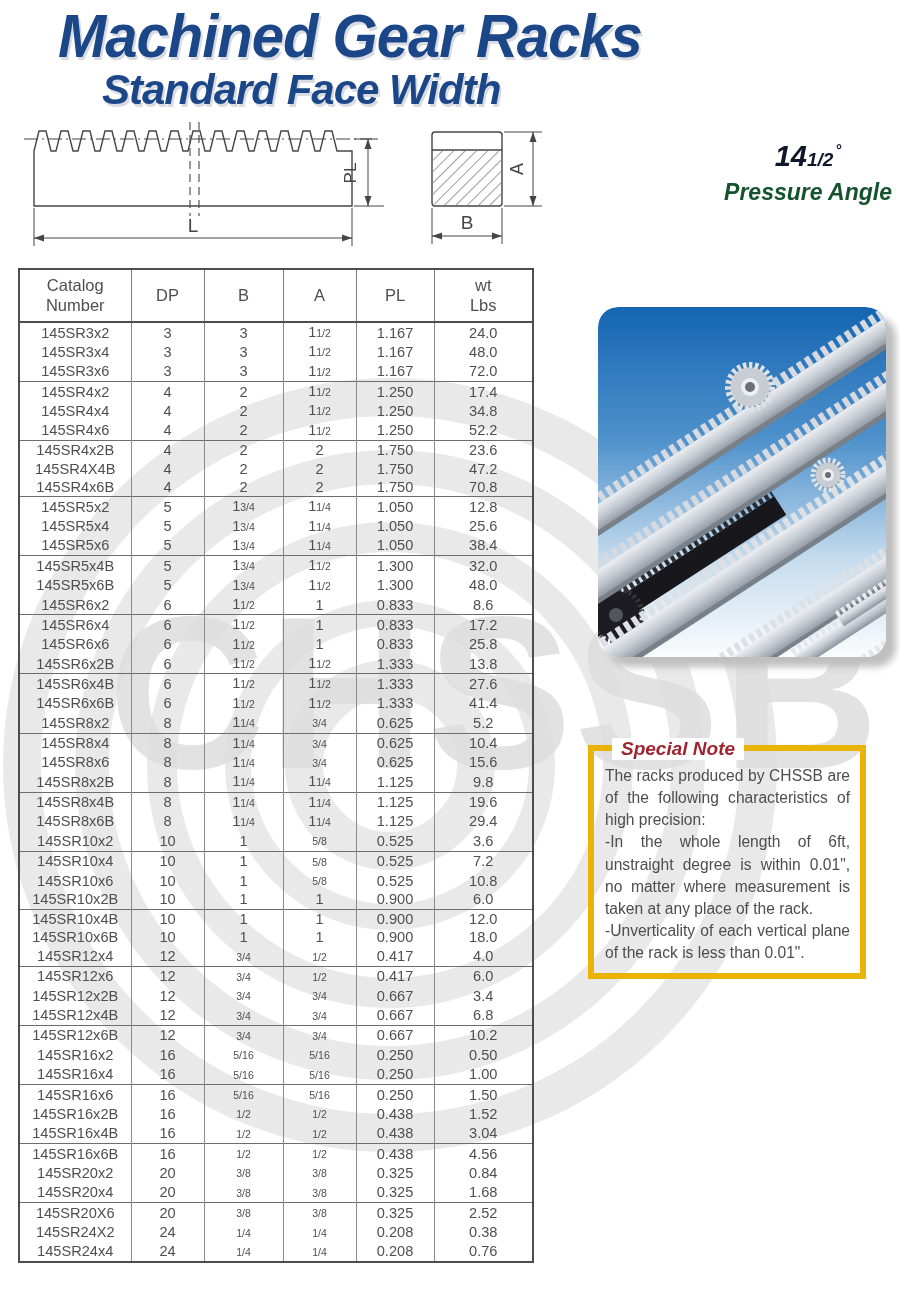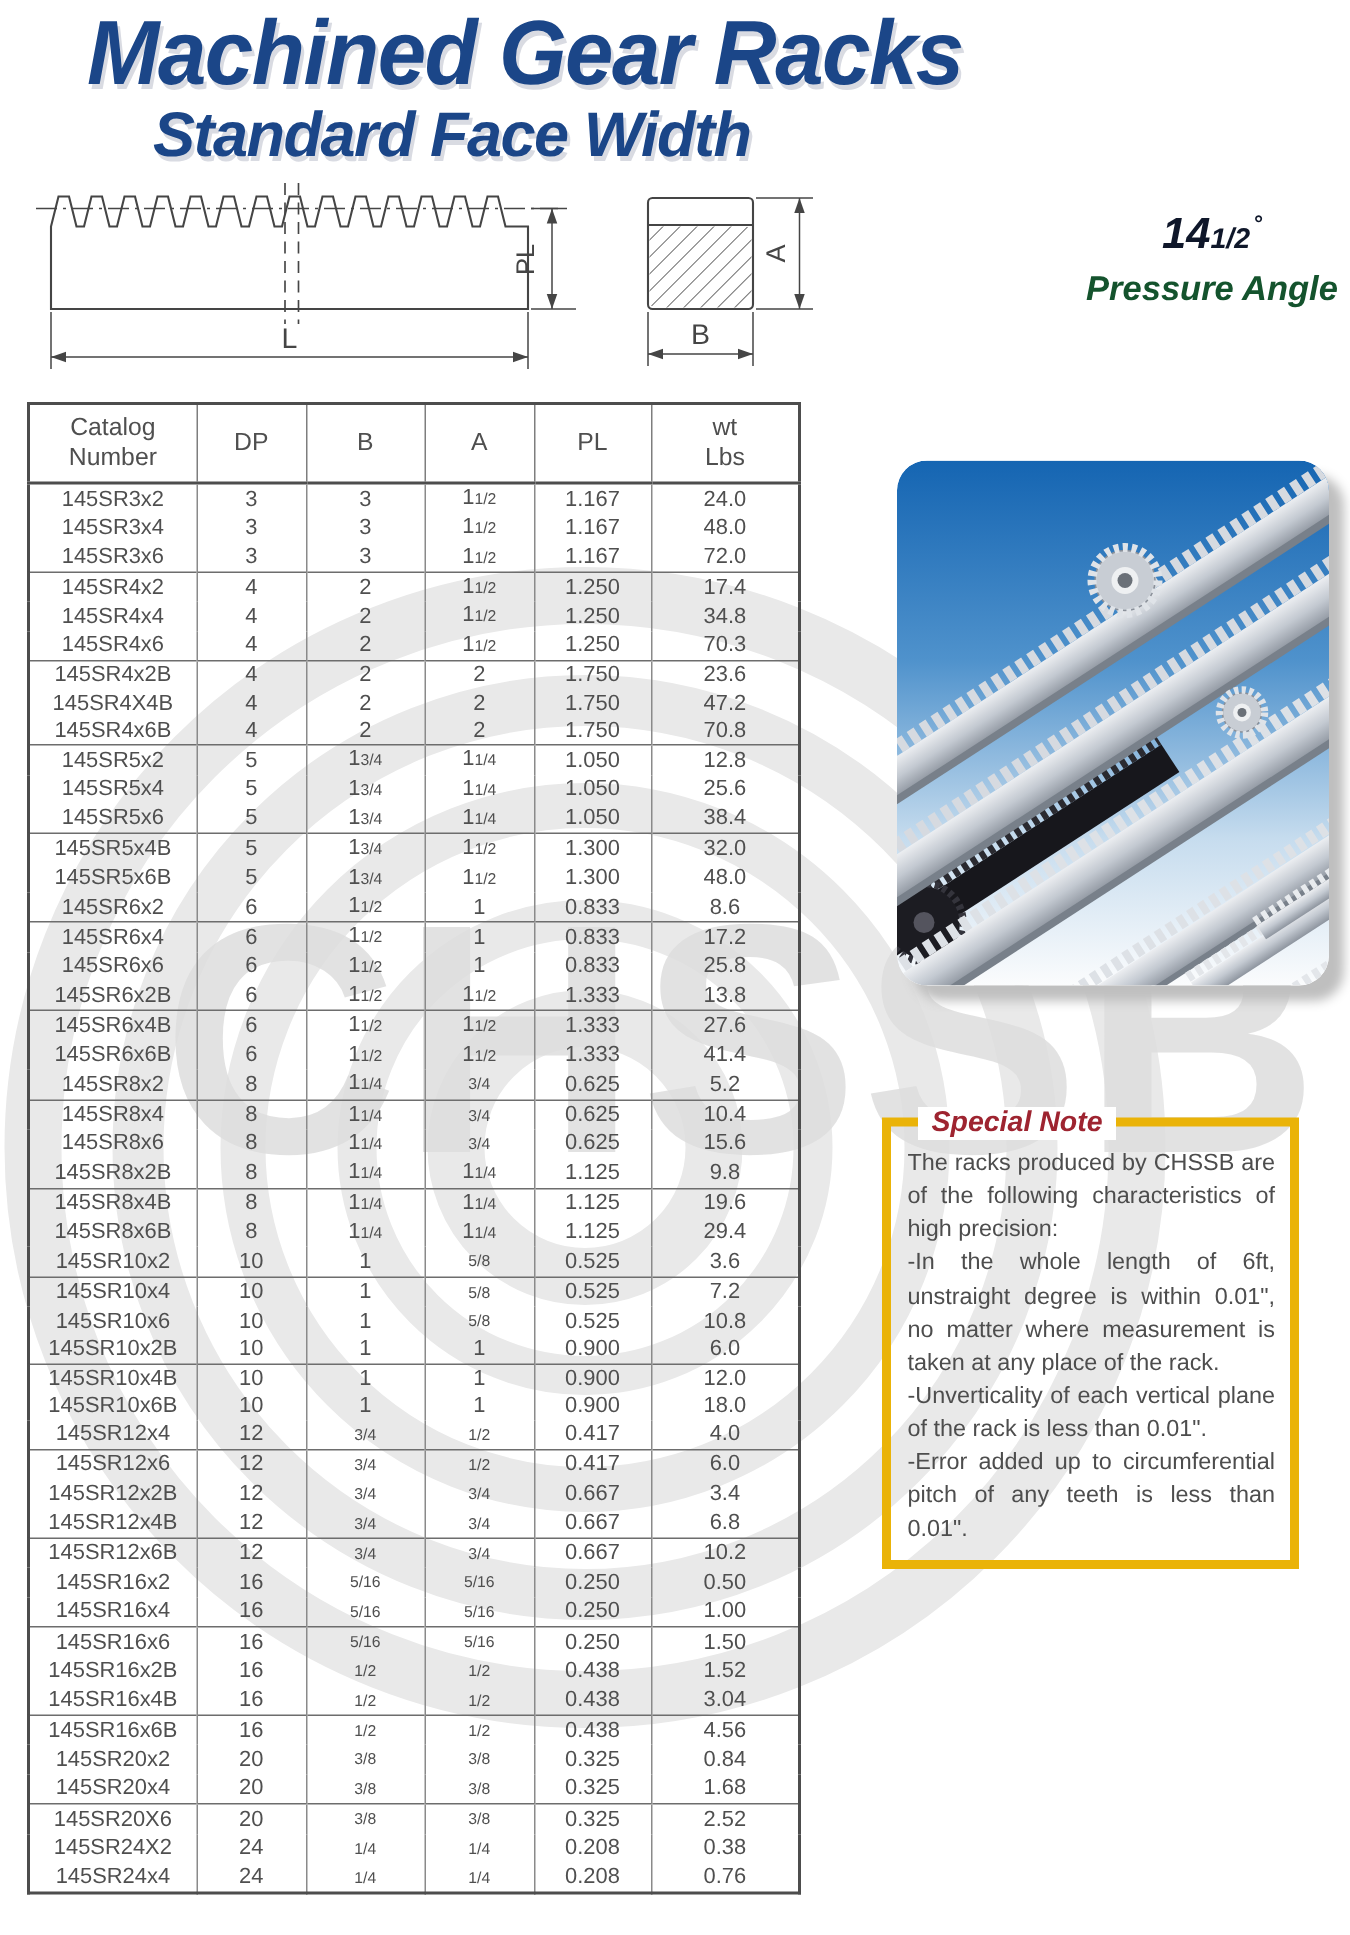"70.3" td { text: 70.3 -> 52.2 }
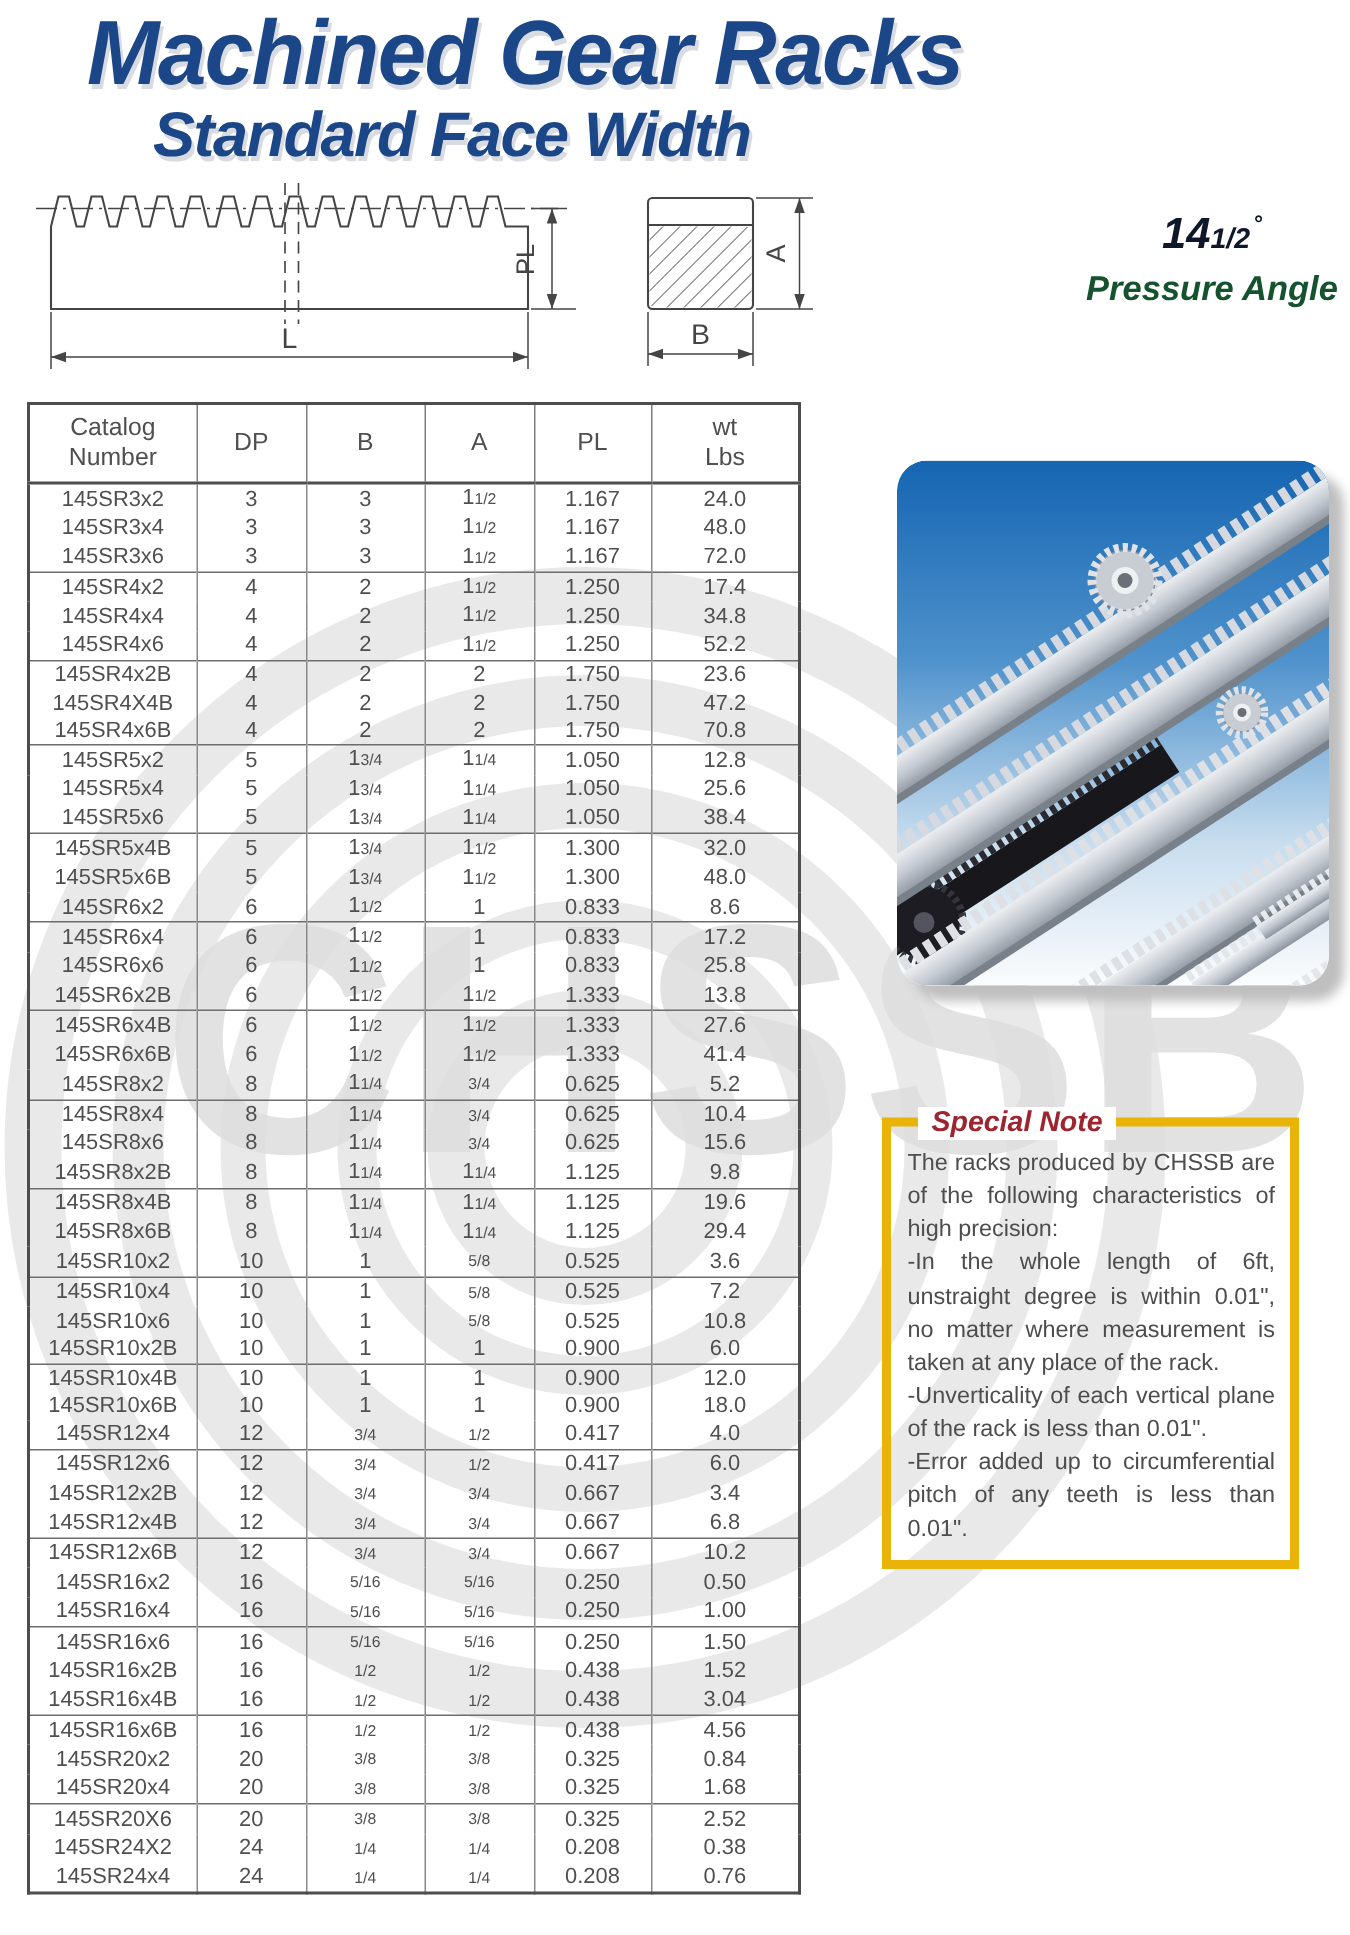"-Error added up to circumferential" p { html: <p>-Error added up to circumferential pitch of any teeth is less than 0.01".</p> -> none }
